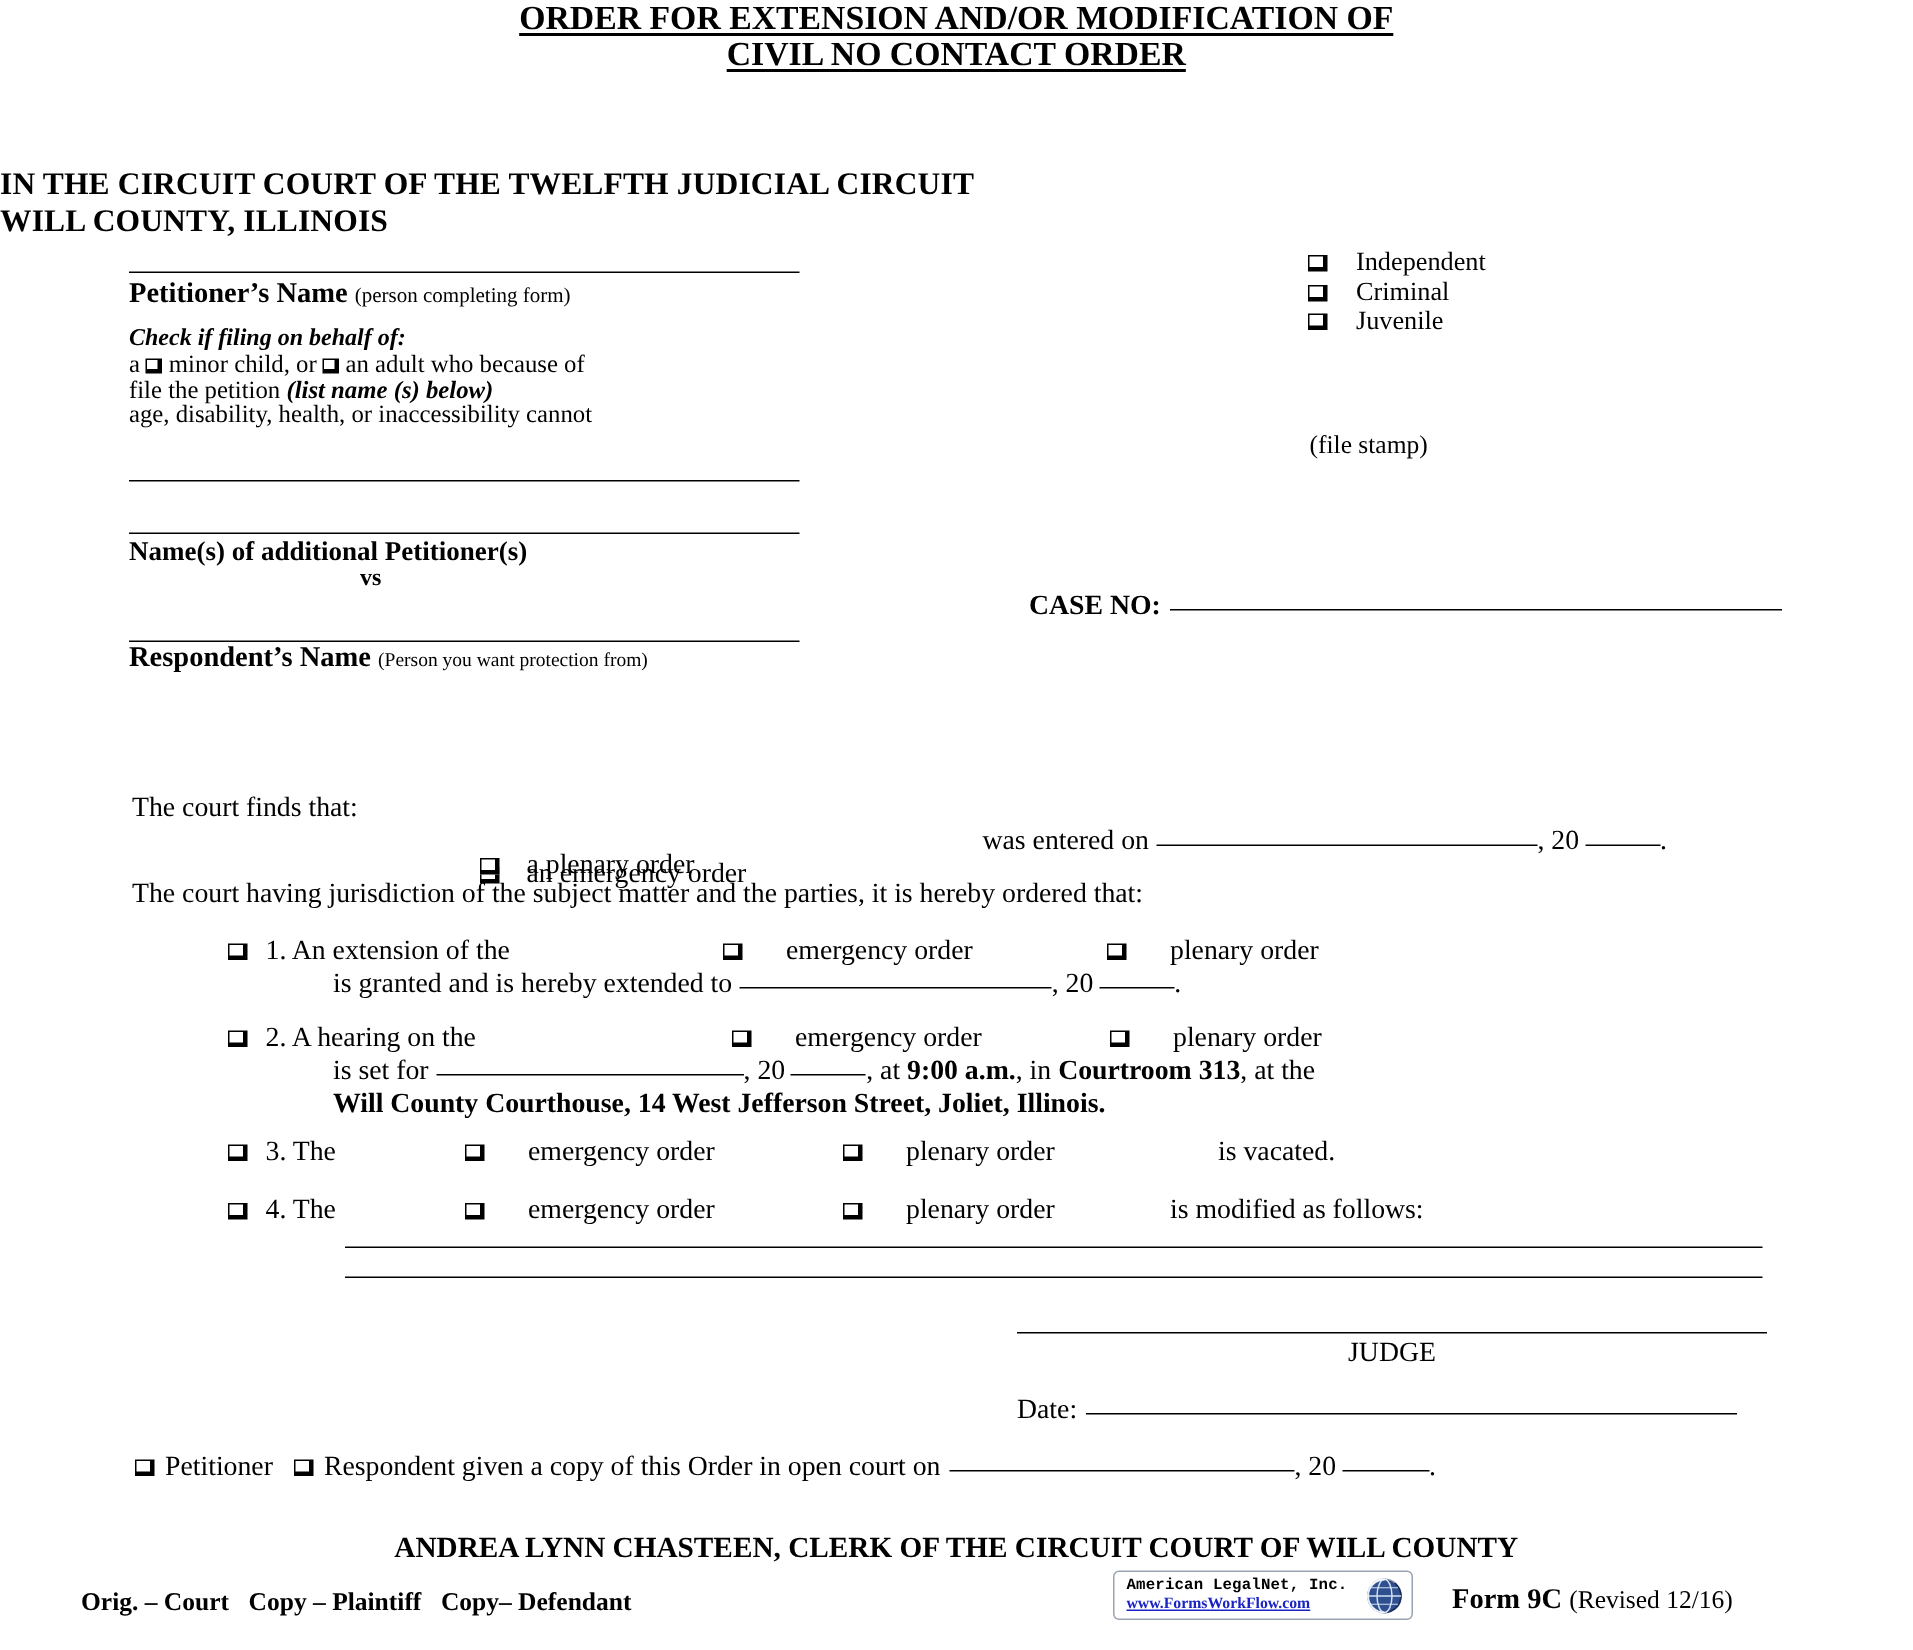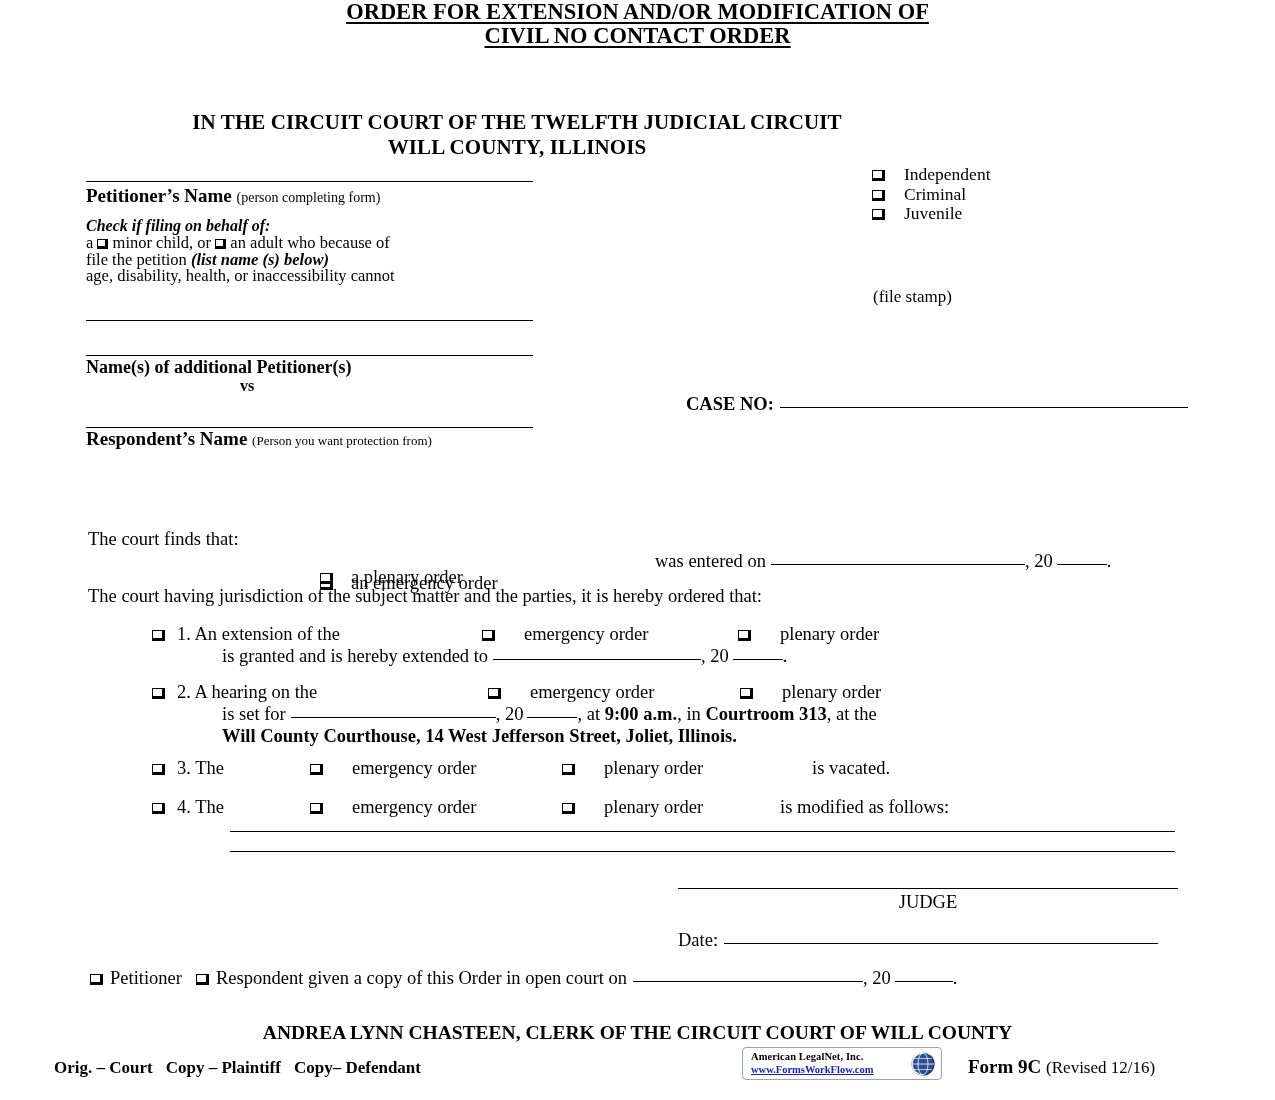"IN THE CIRCUIT COURT OF" #court-header { text-align: center -> none }
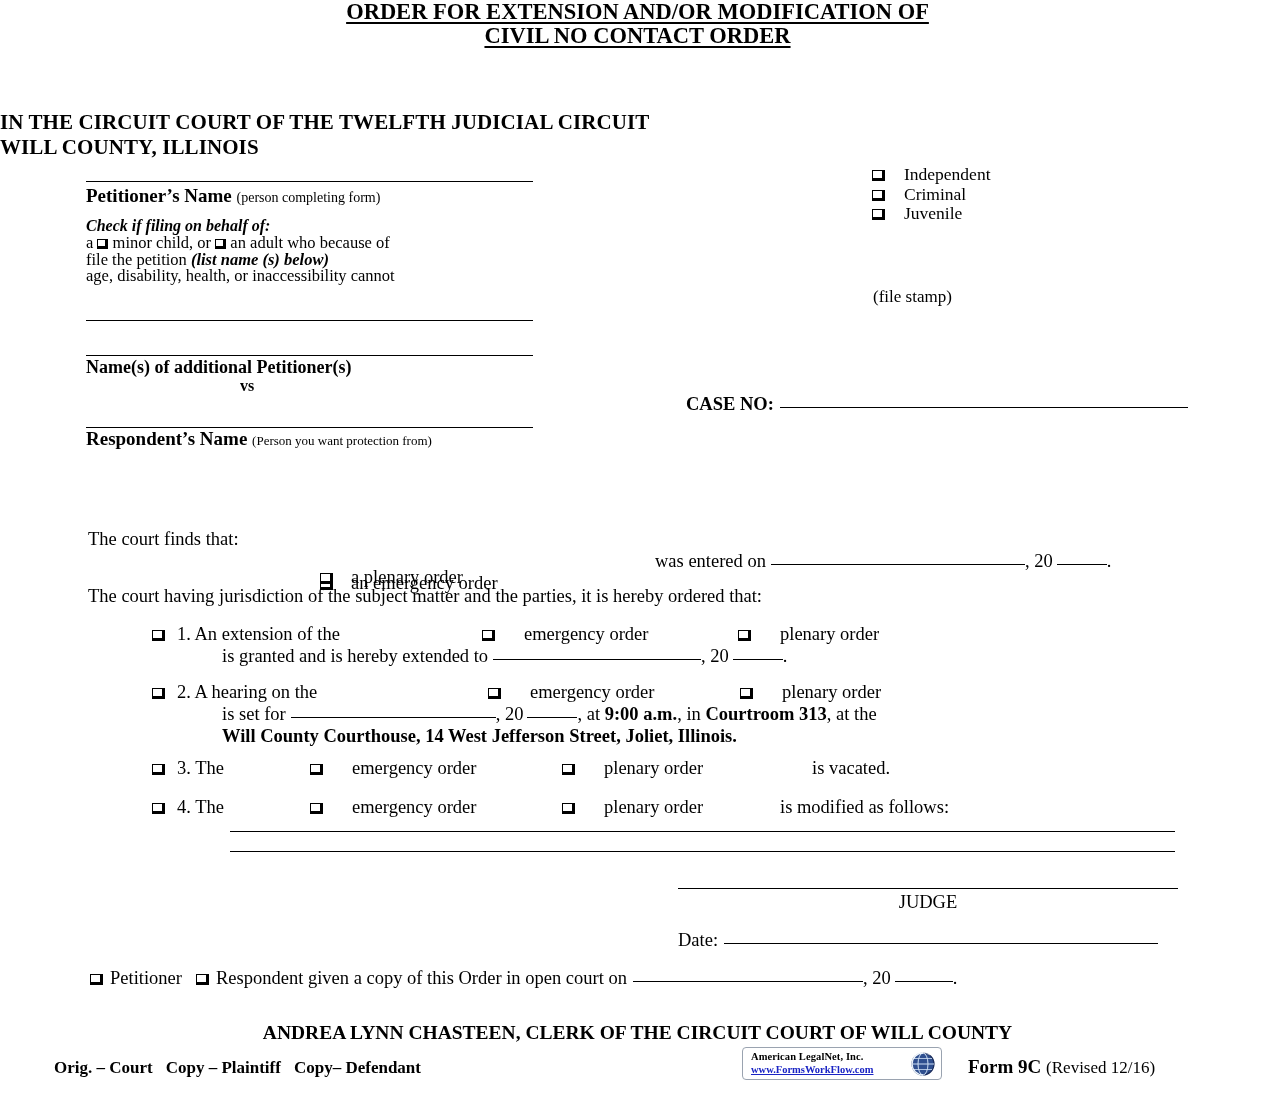"American LegalNet, Inc." #legalnet-box .ln1 { font-family: Liberation Serif, serif -> Liberation Mono, monospace }
